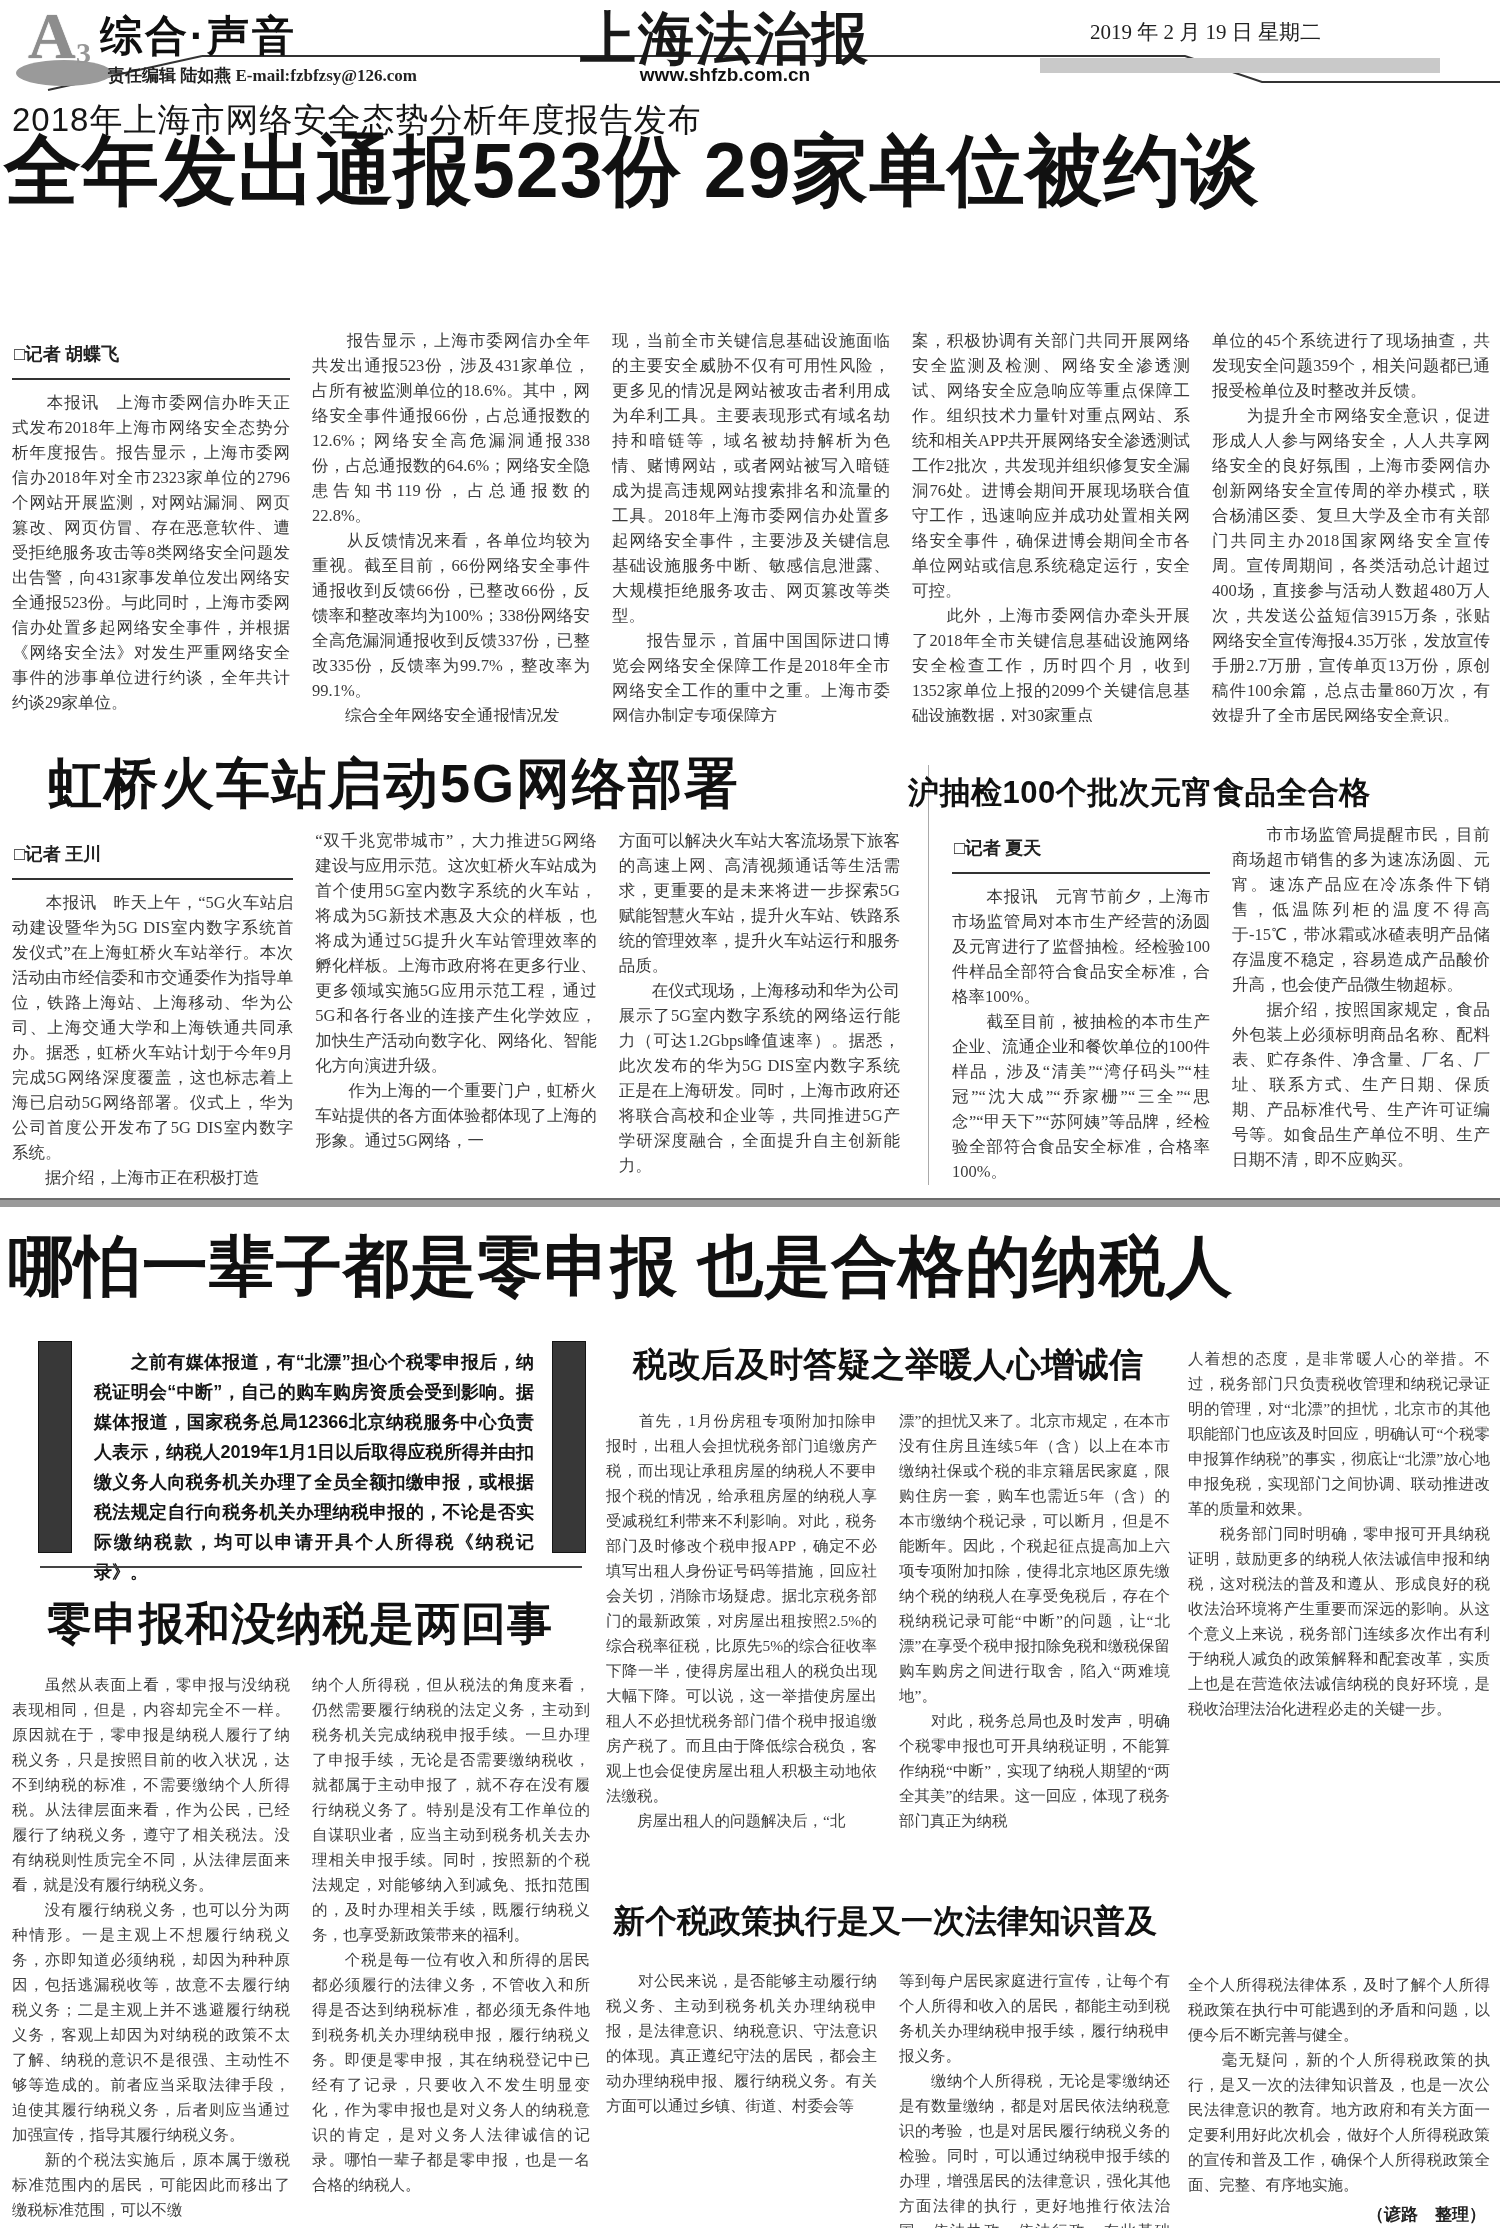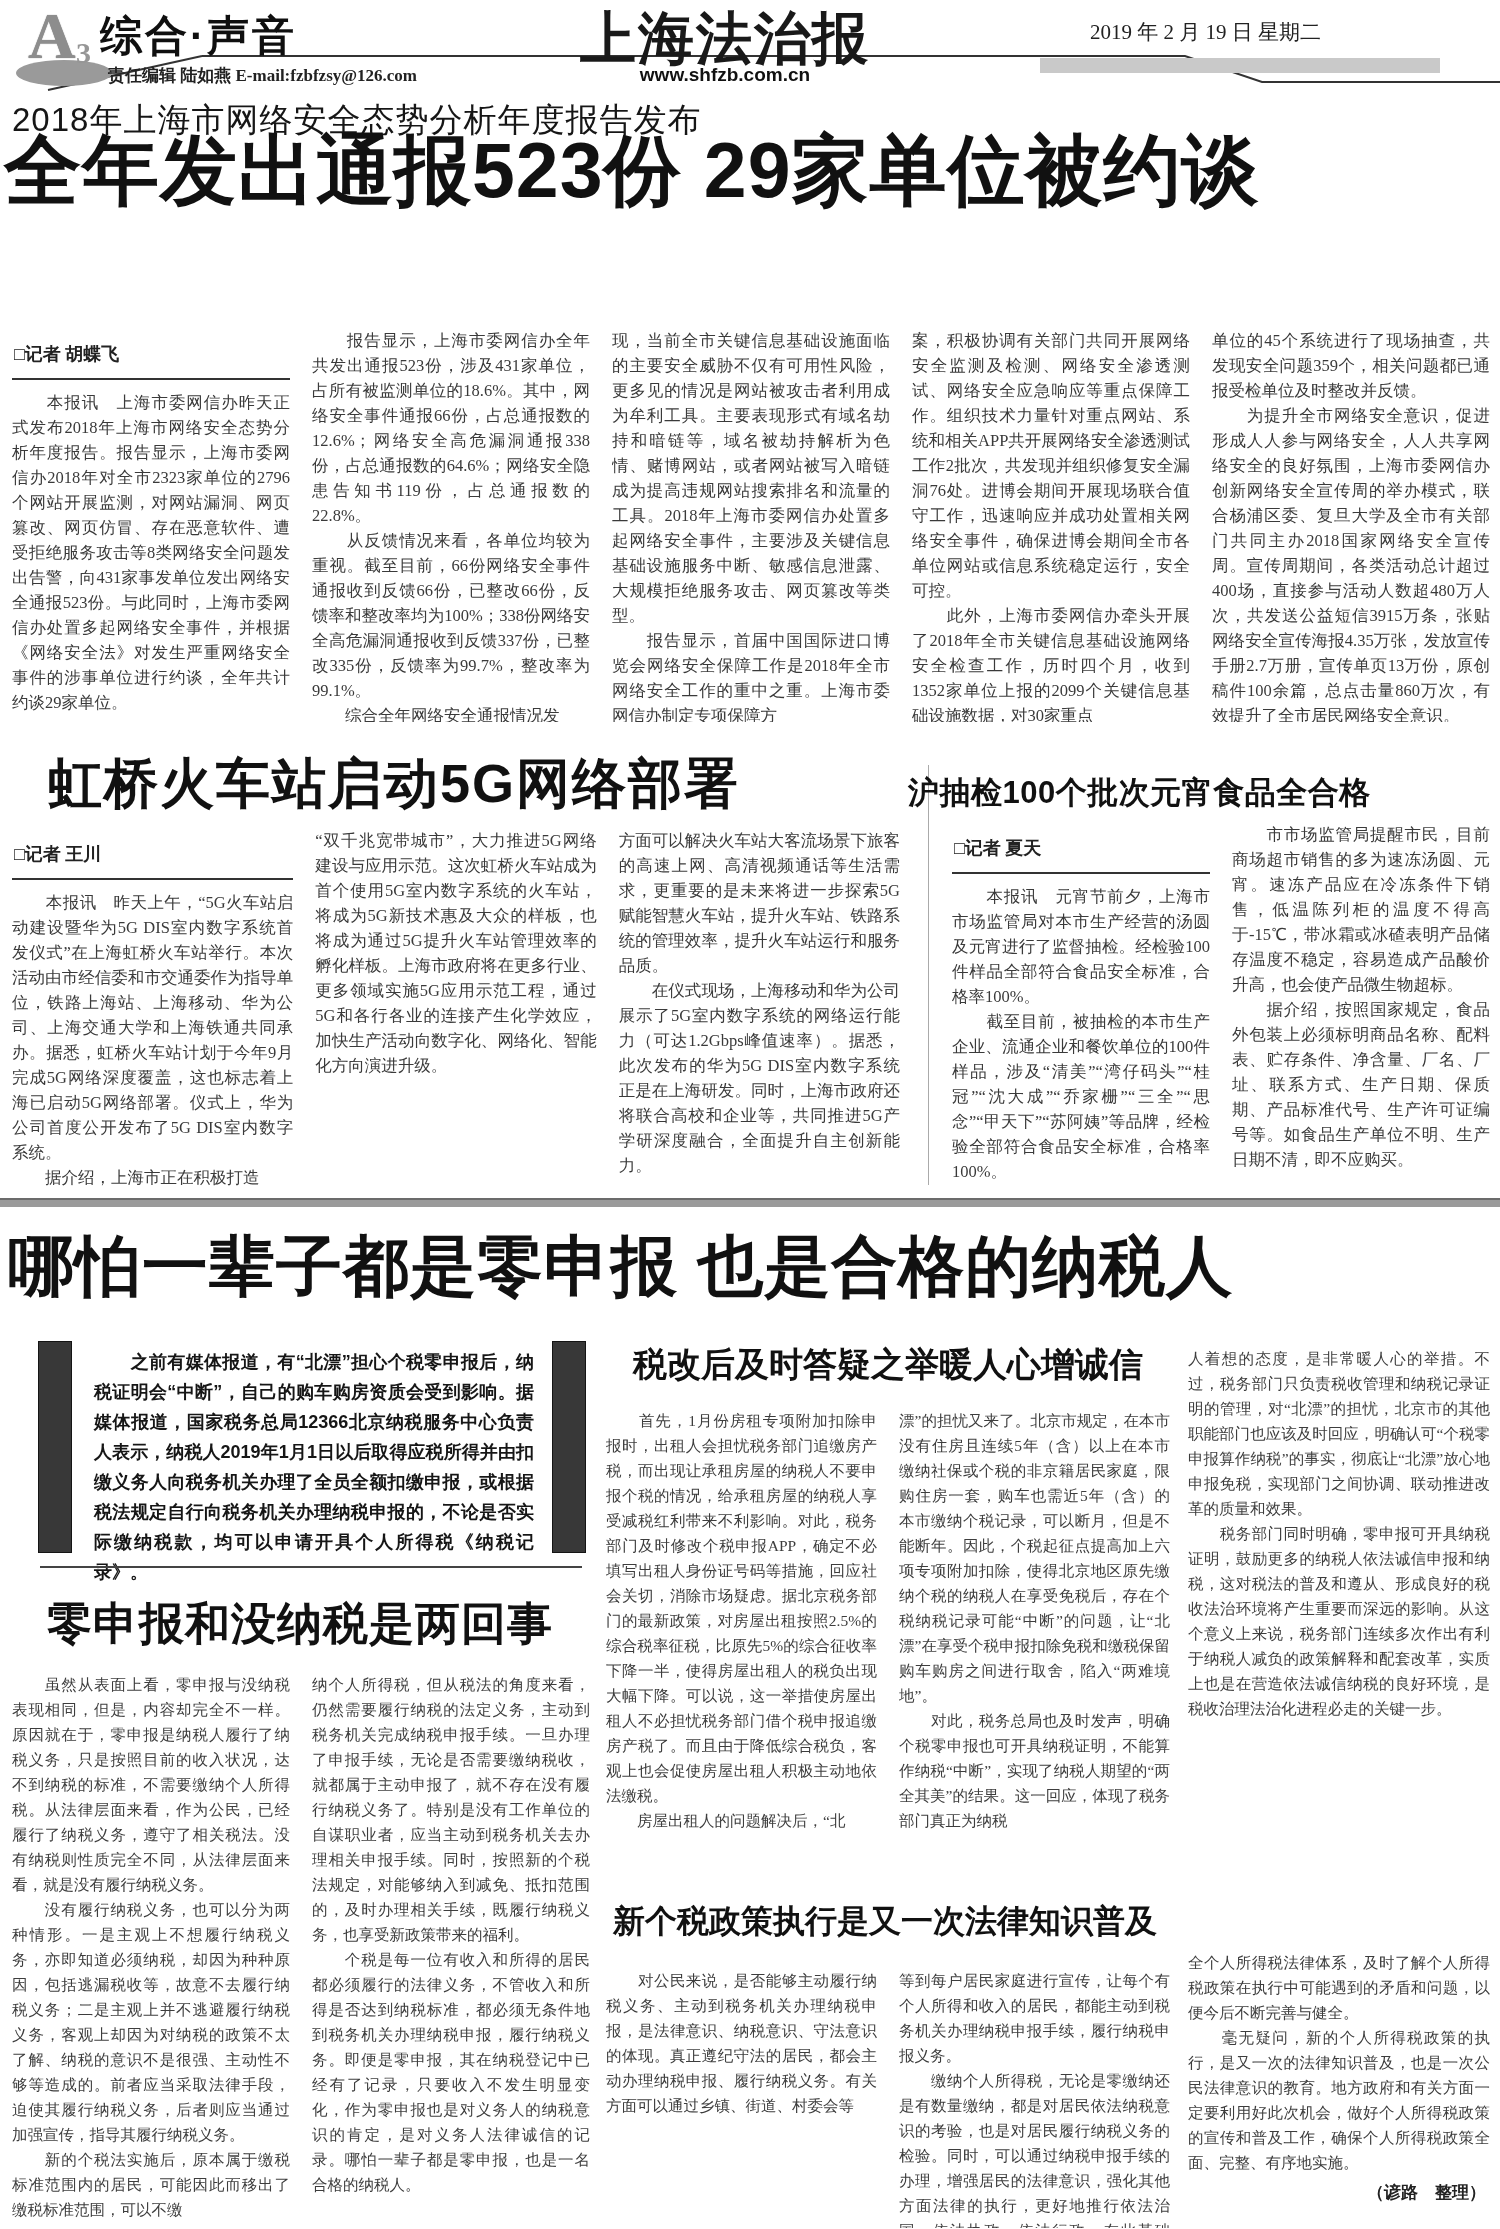"作为上海的一个重要门户，虹桥火车站提供的各方面体验都体现了上海的形象。通过5G网" p.para { html: none -> <p> 作为上海的一个重要门户，虹桥火车站提供的各方面体验都体现了上海的形象。通过5G网络，一</p> }
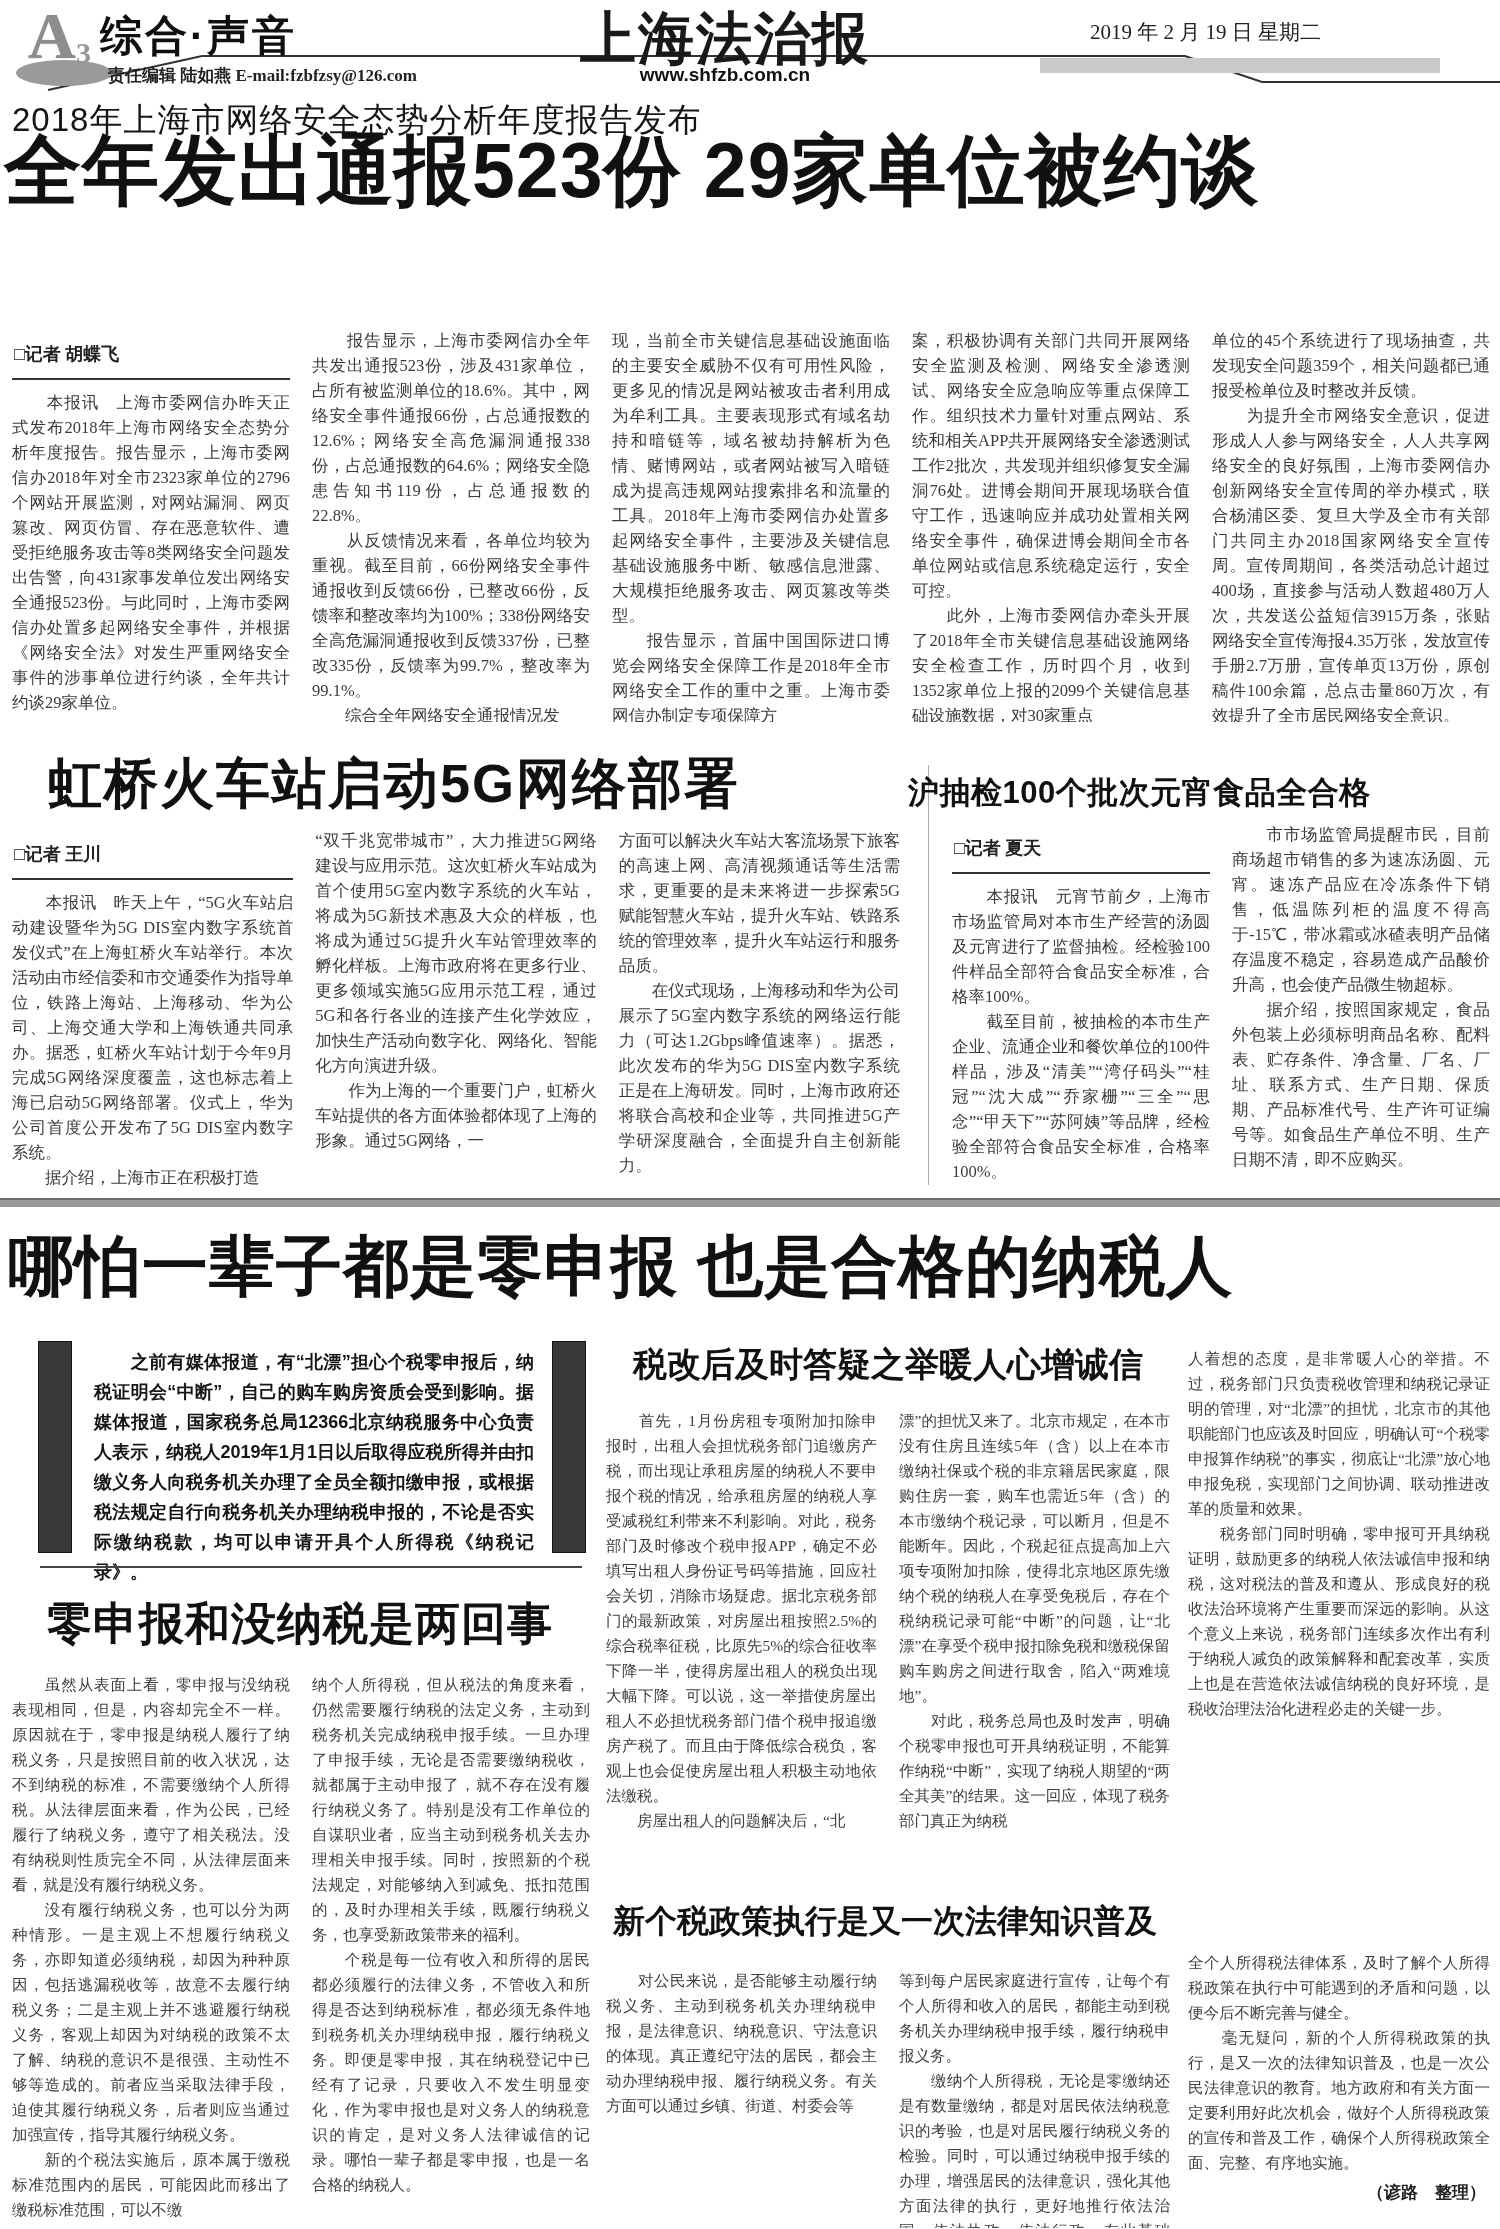"全个人所得税法律体系，及时了解个人所得税政策在执行中可能遇到的矛盾和问题，以便今" .right-col .part2 { top: 604px -> 626px }
